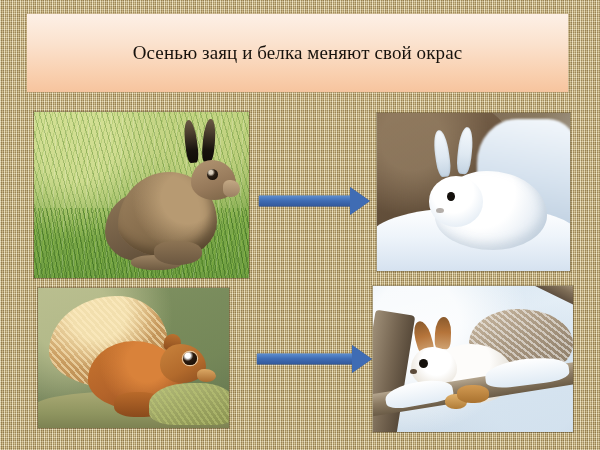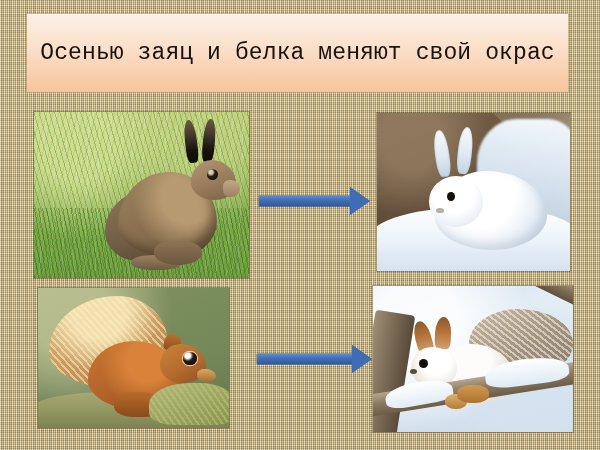"Осенью заяц и белка меняют" #title-text { font-family: Liberation Mono, monospace -> Liberation Serif, serif; font-size: 23px -> 19px }
